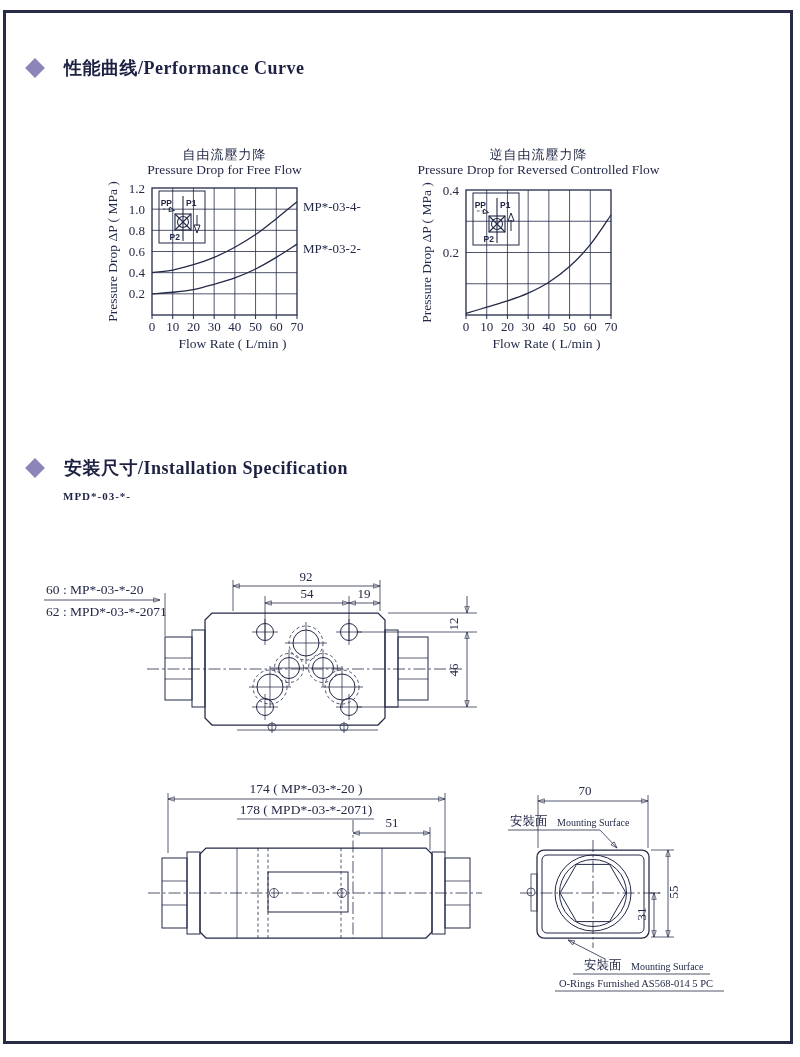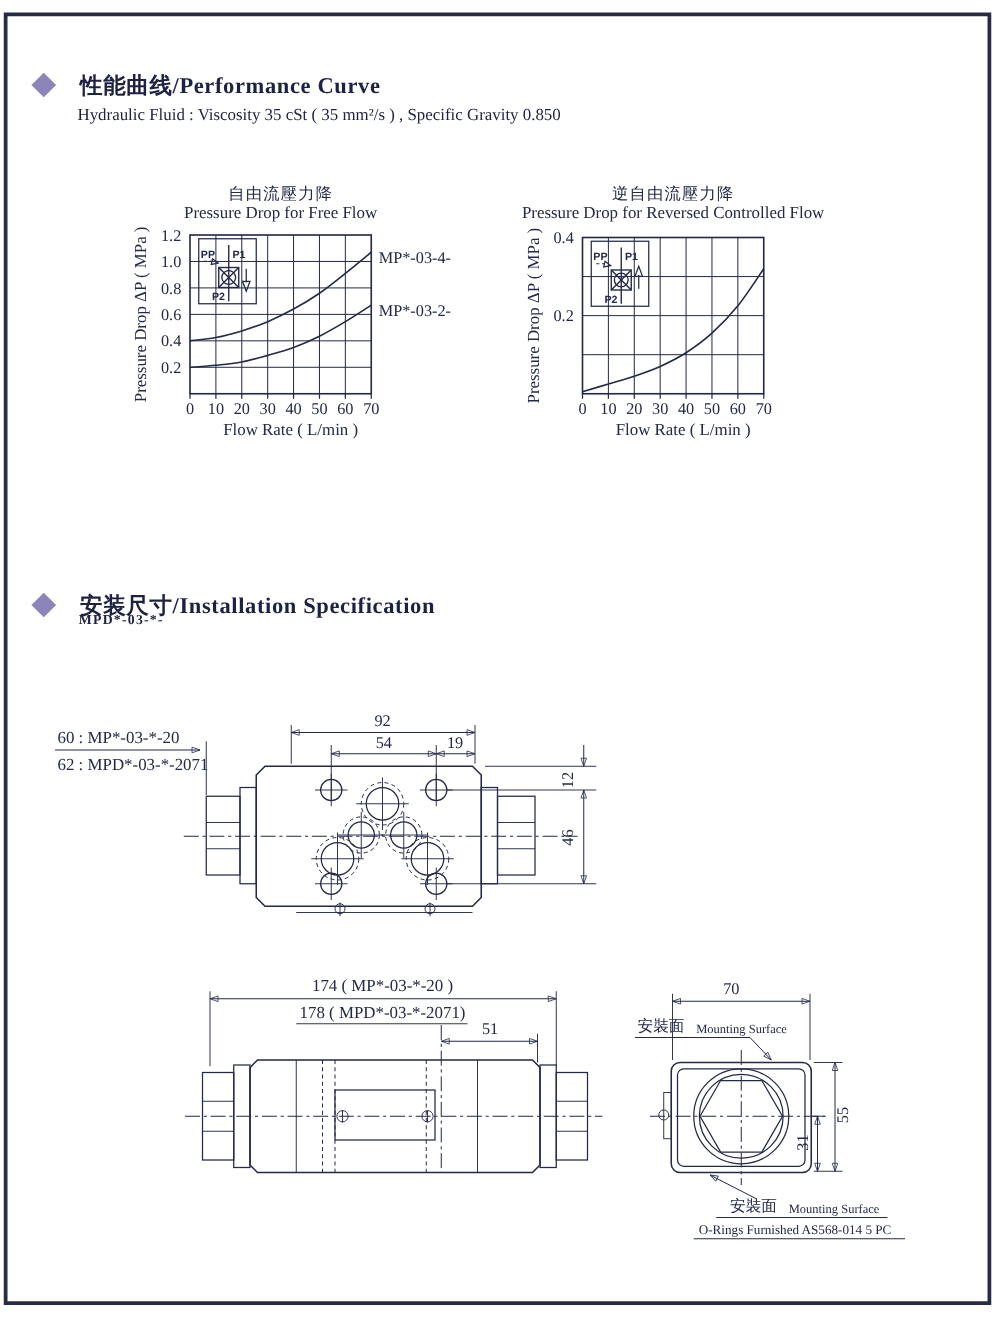"Hydraulic Fluid : Viscosity 35" div.subtitle { html: <div>Hydraulic Fluid : Viscosity 35 cSt ( 35 mm²/s ) , Specific Gravity 0.850</div> -> none }
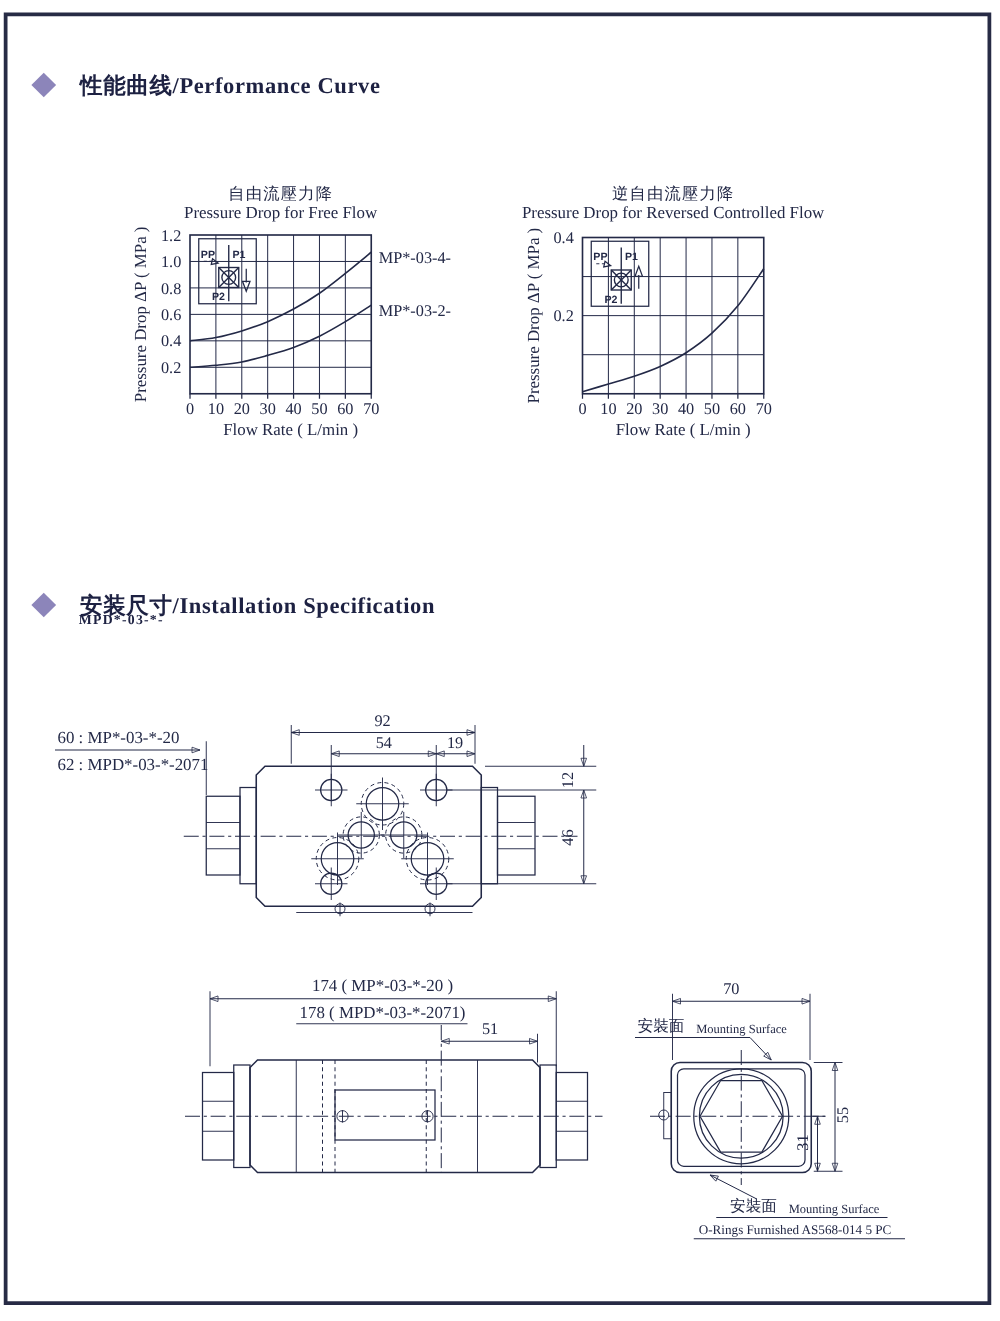"安装尺寸/Installation Specification" div.sec-header { top: 472px -> 456px }
